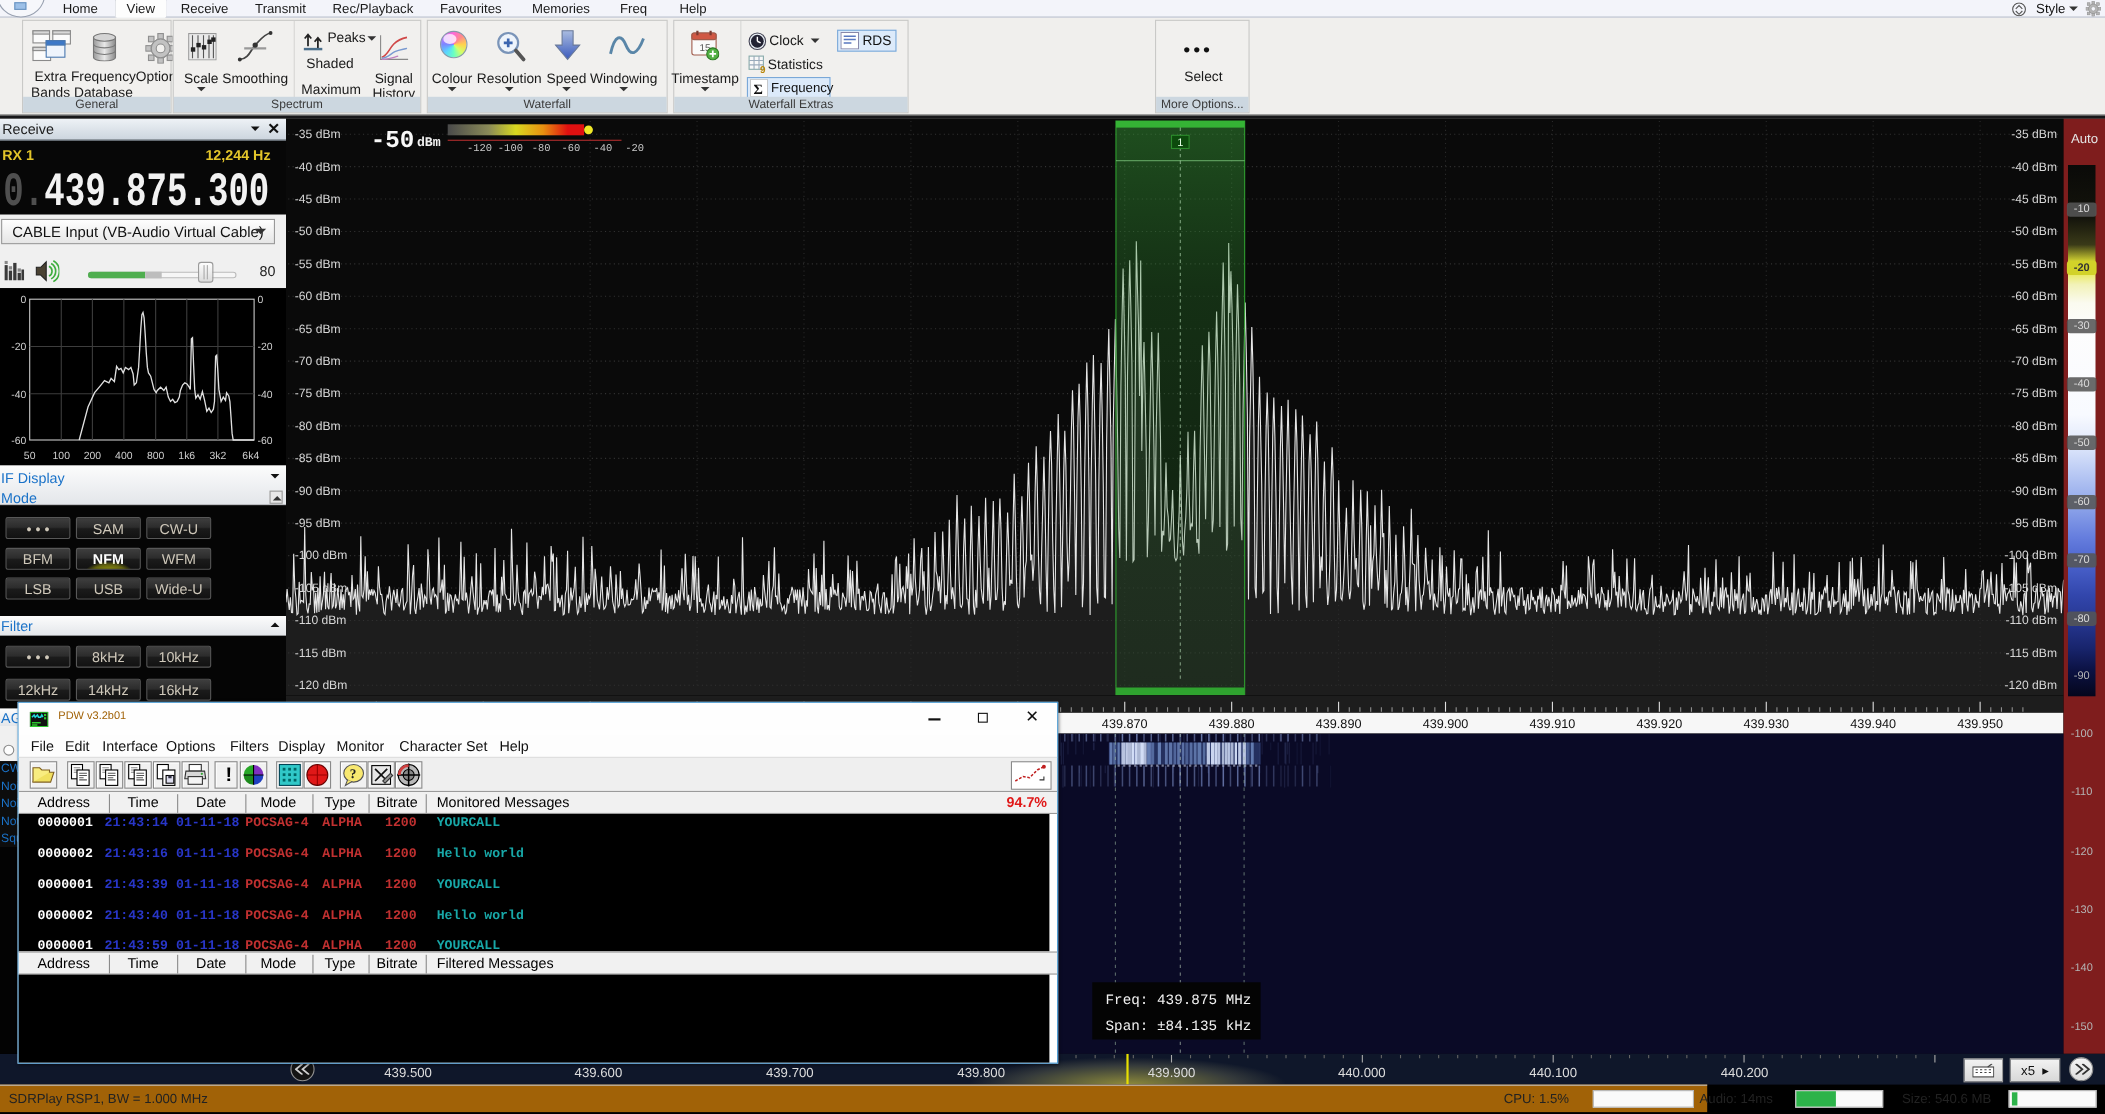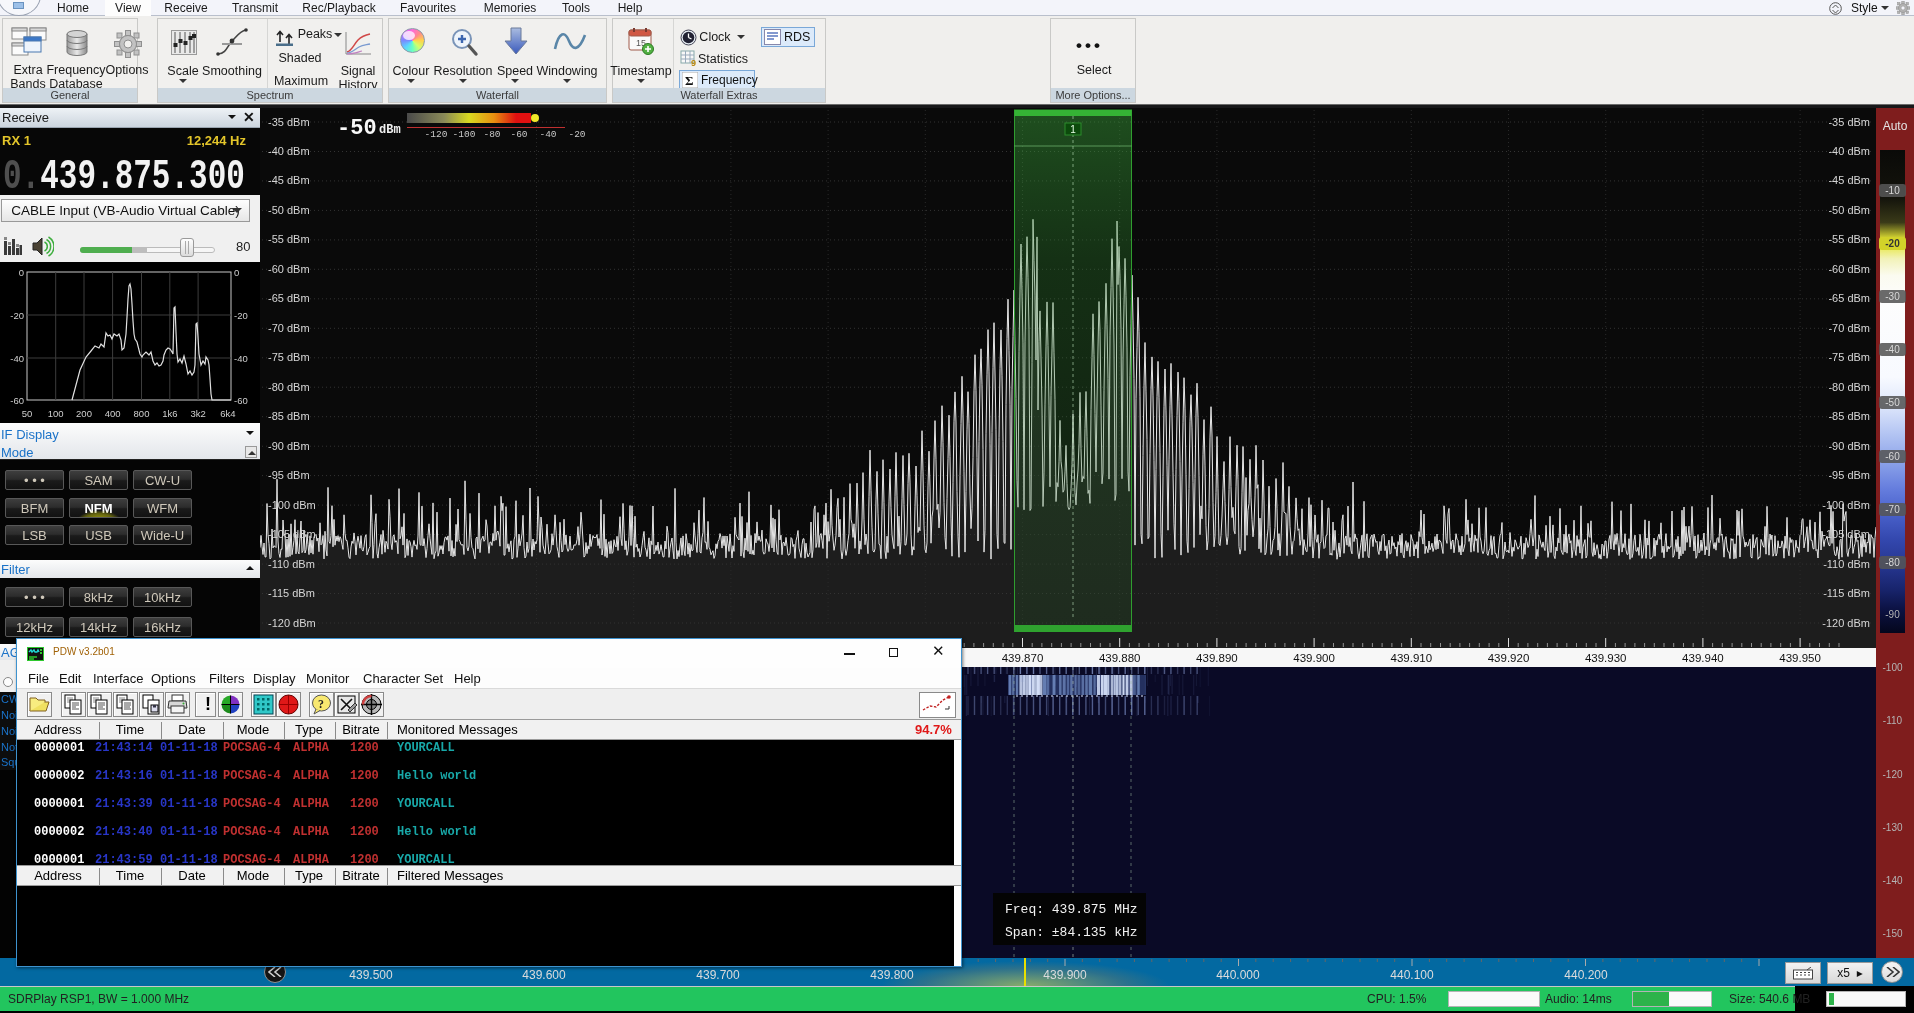"Tools" div.tab { text: Tools -> Freq }
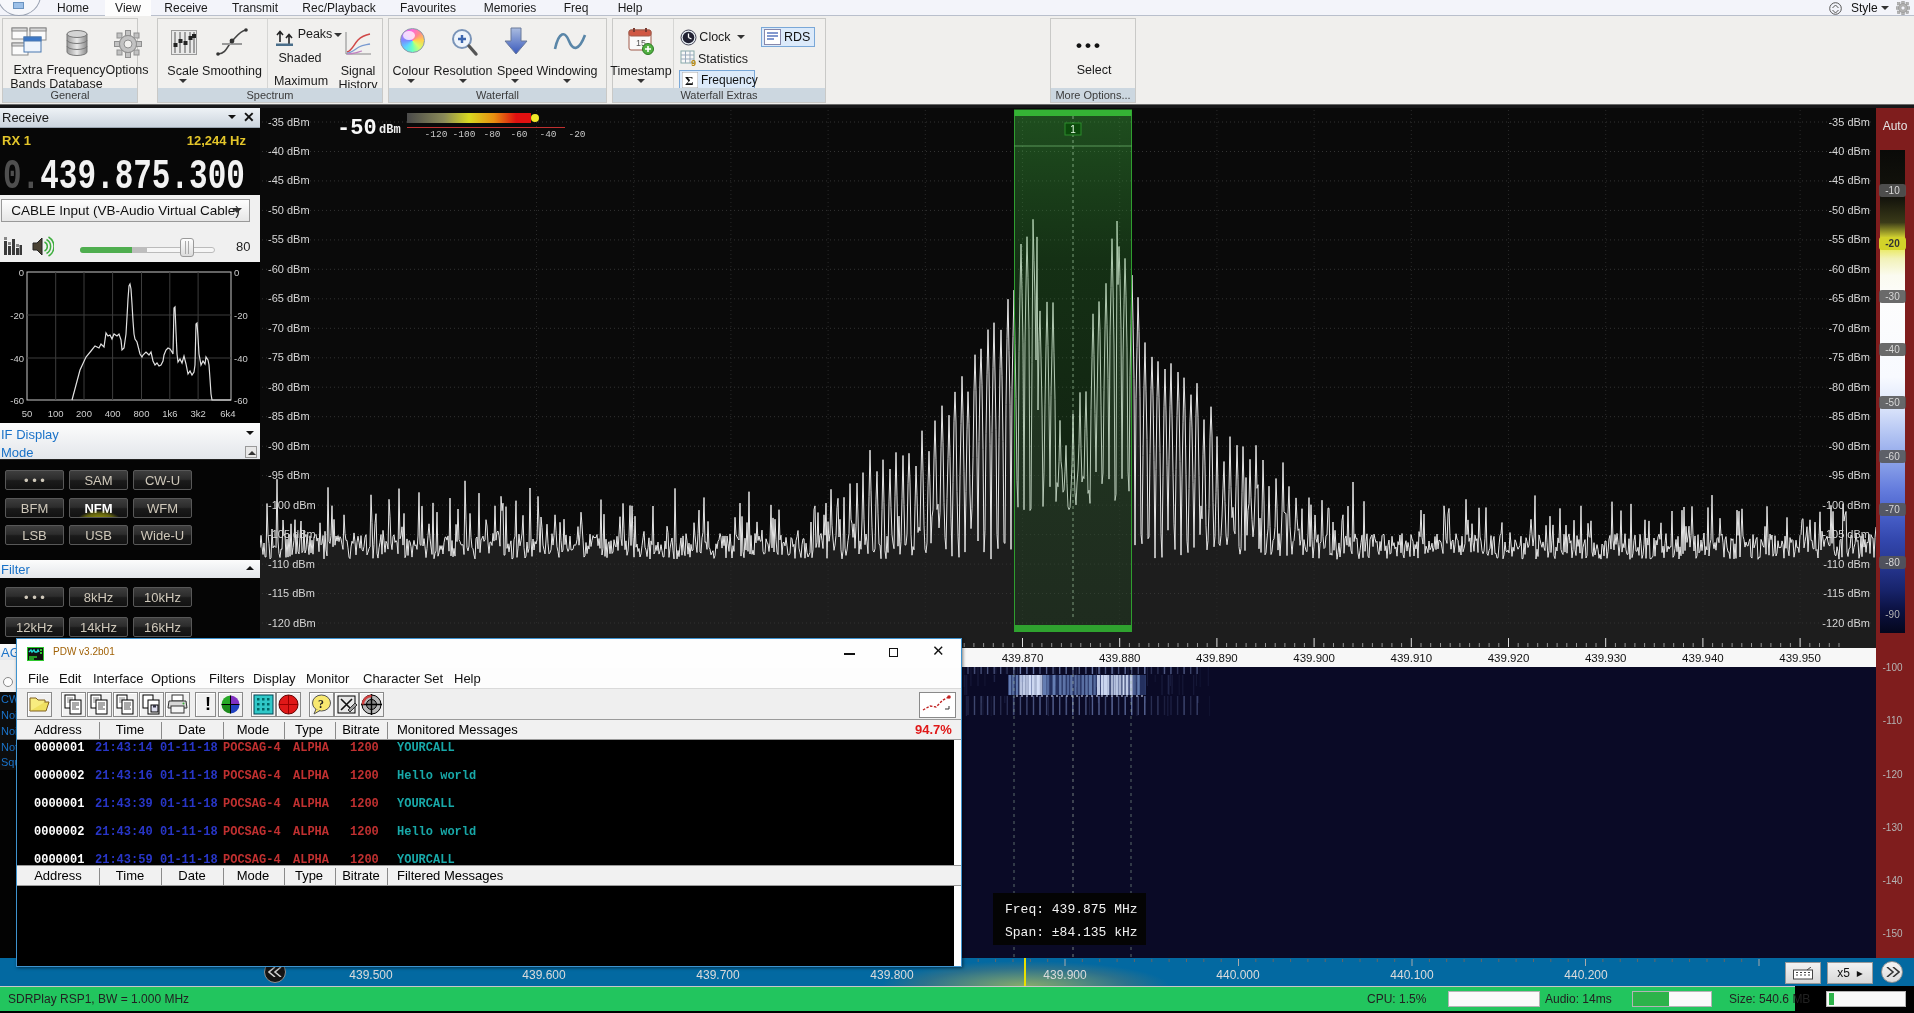"Extra" div.grp { left: 2px -> 20px }
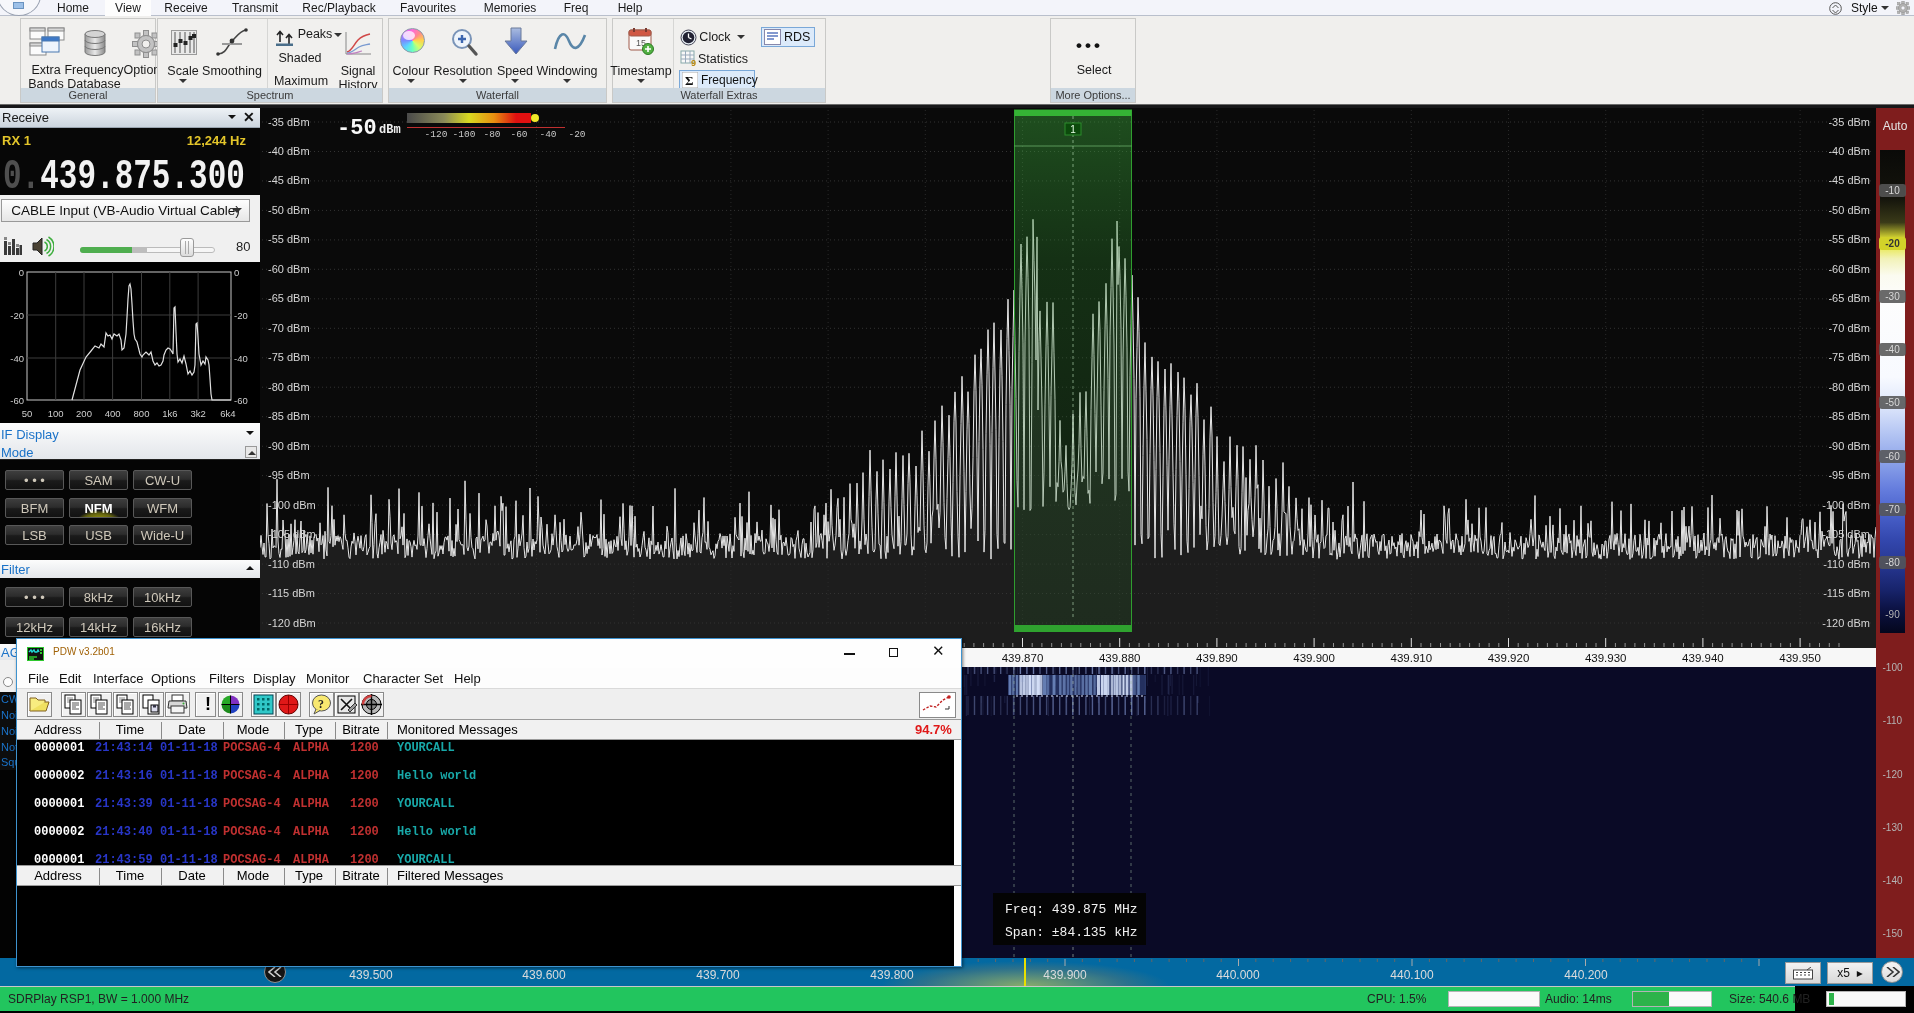"439.500" #botscale { background: #0369a1 -> #0f172a }
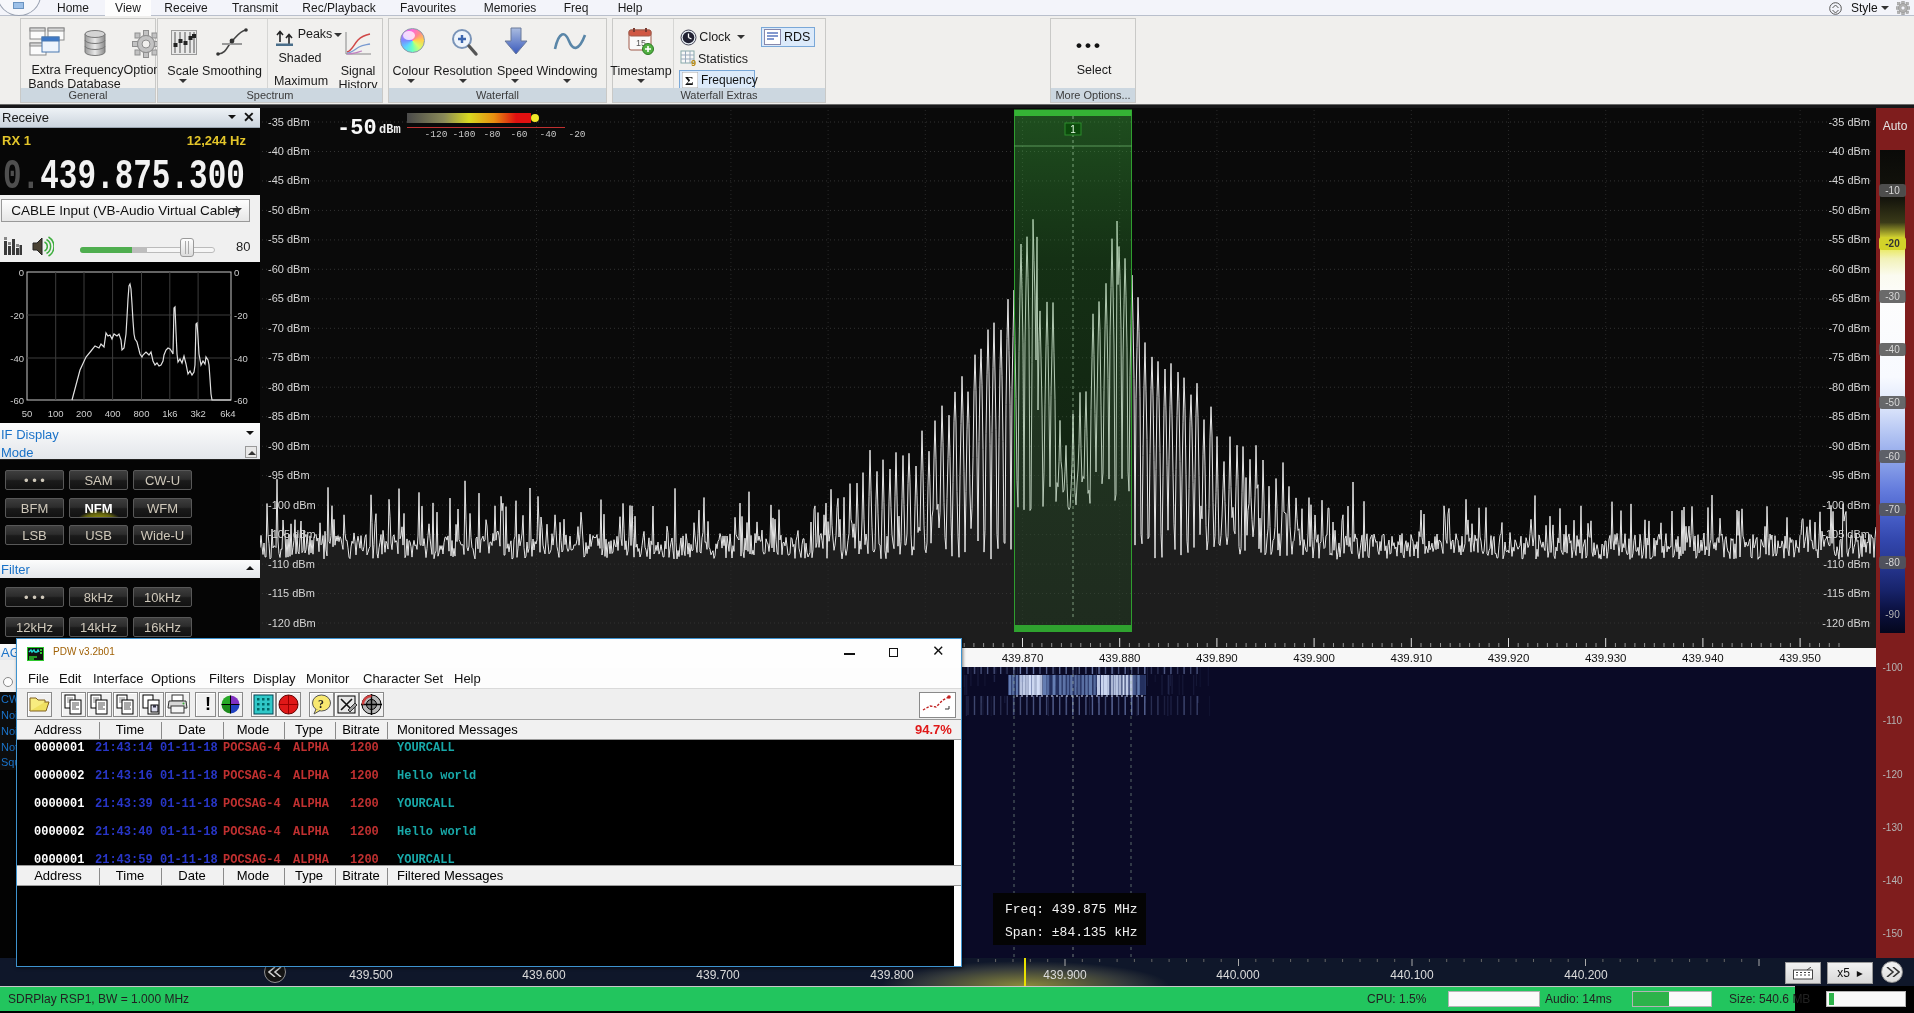"SDRPlay RSP1, BW = 1.000" #statusbar { background: #22c55e -> #a16207; width: 1795px -> 1552px }
